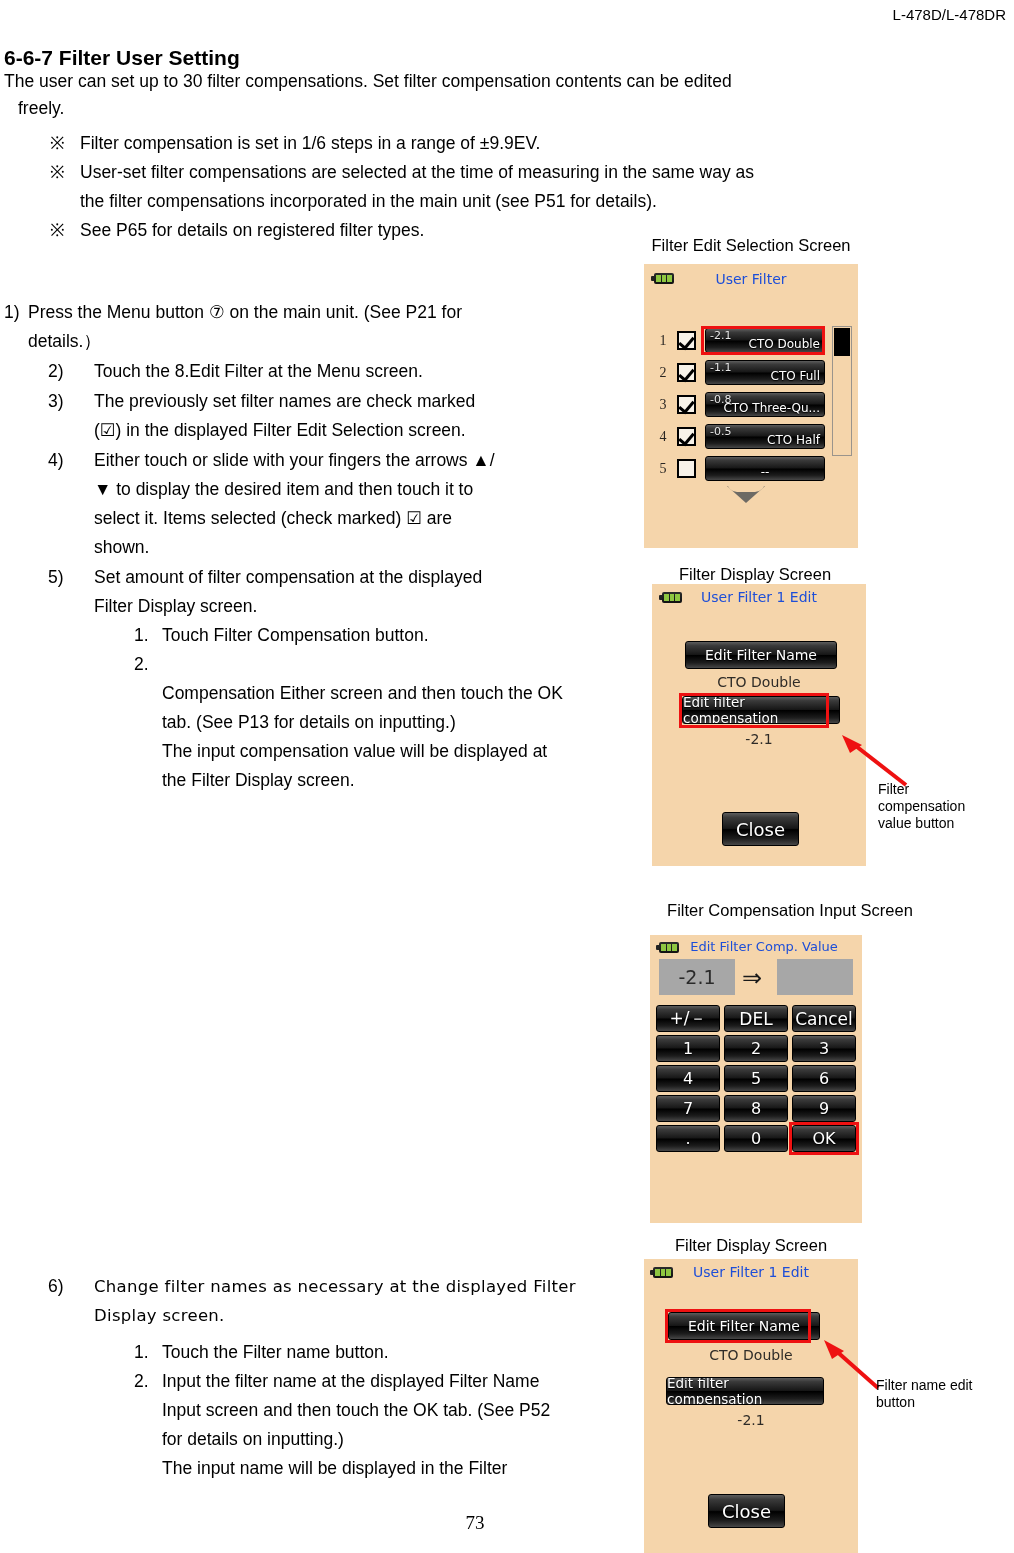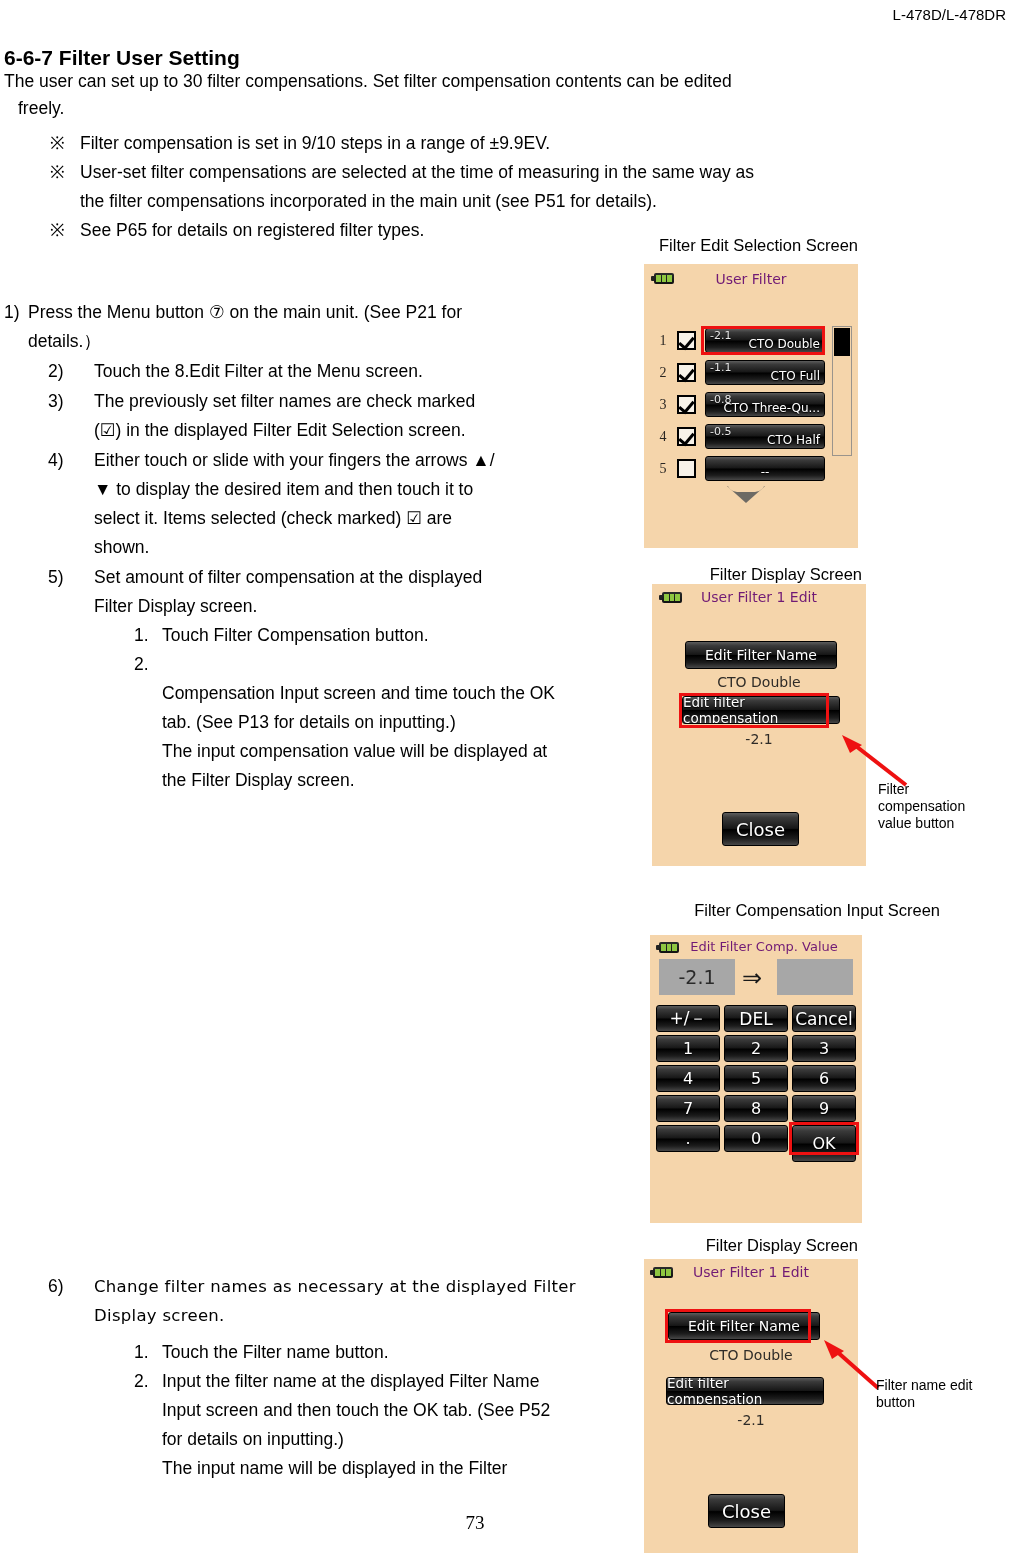"Filter compensation is set in" span { text: 9/10 -> 1/6 }
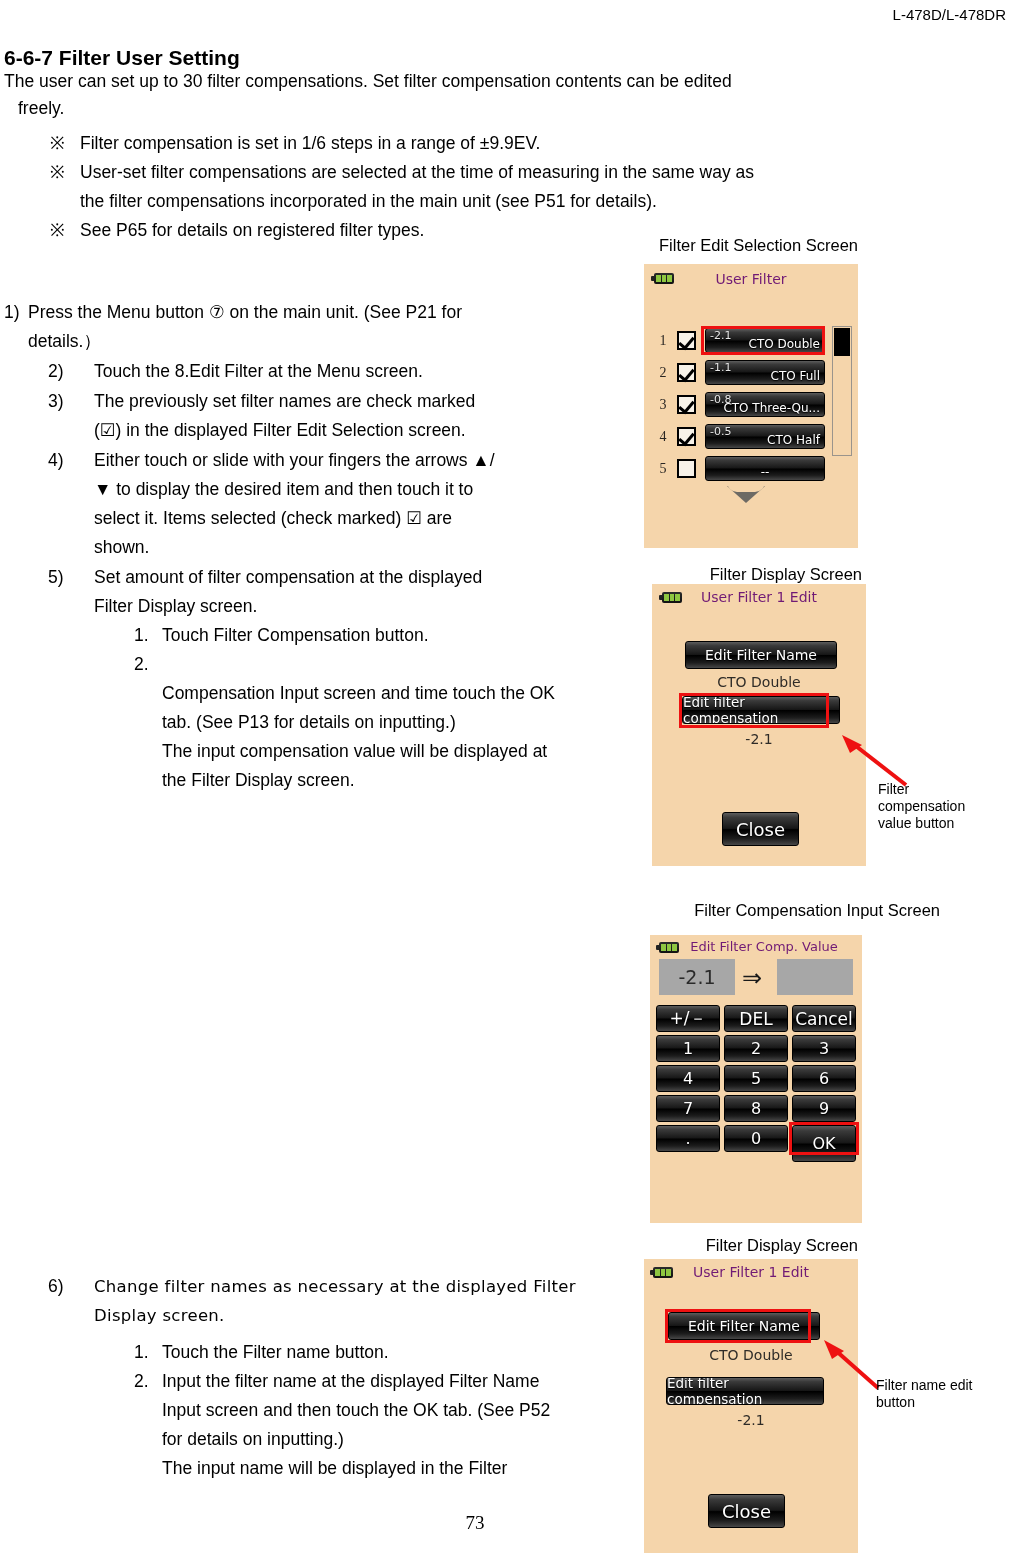"Filter Edit Selection Screen" .caption { text-align: right -> center }
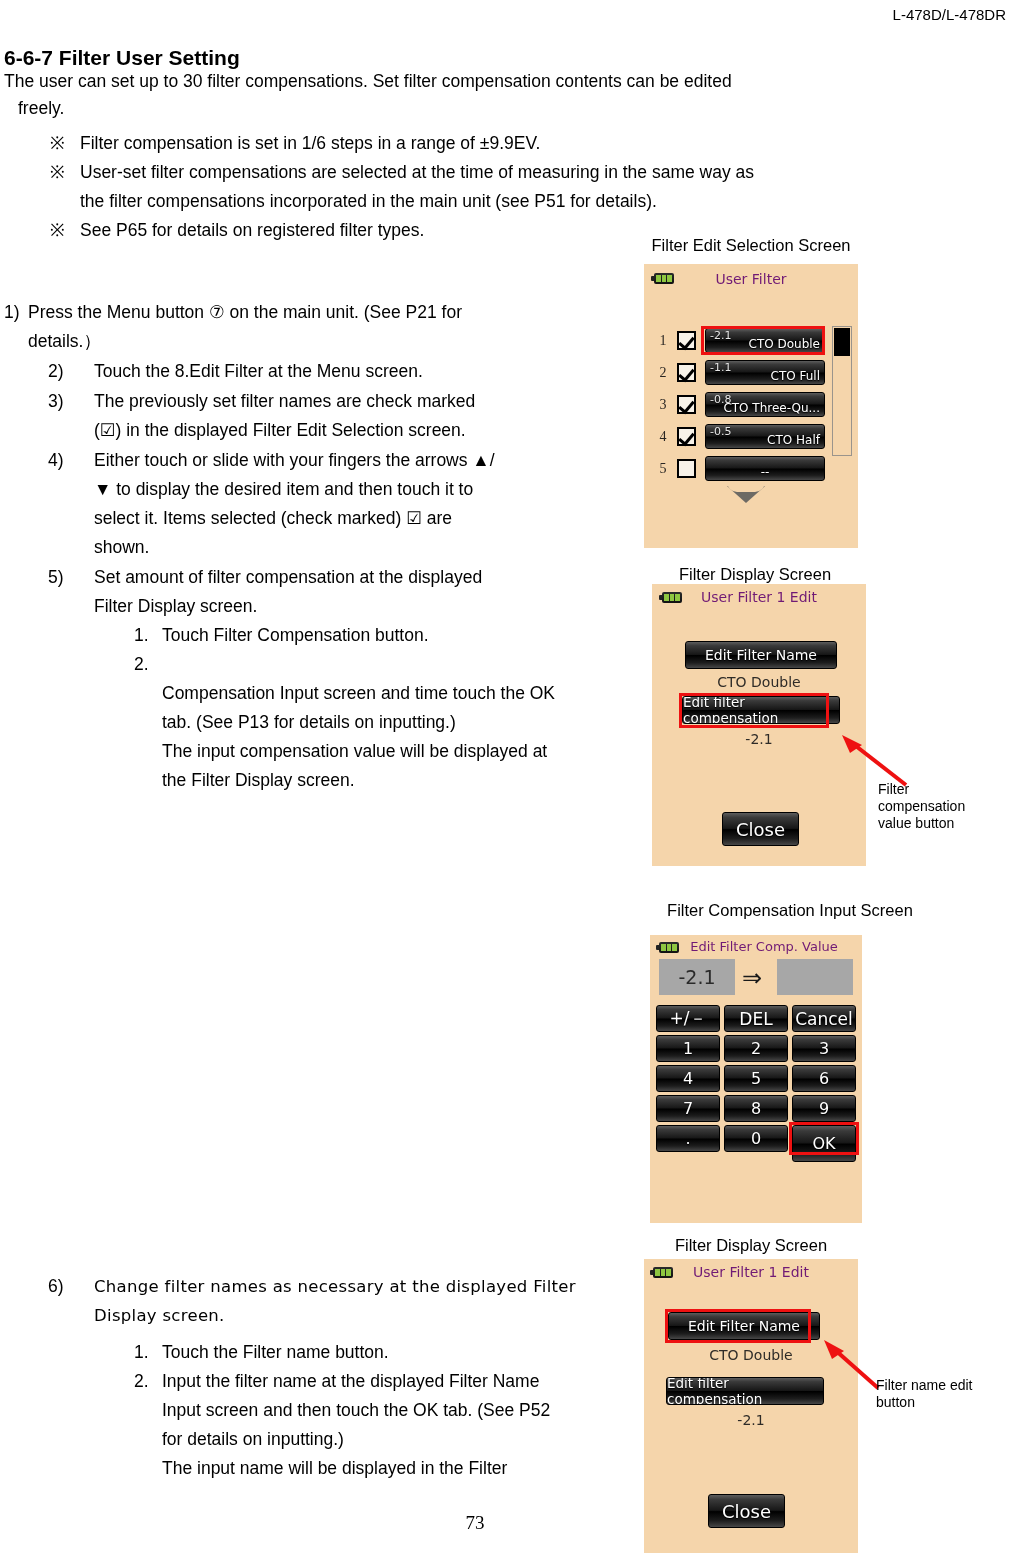"User Filter" .screen-title { color: #701a75 -> #1d4ed8 }
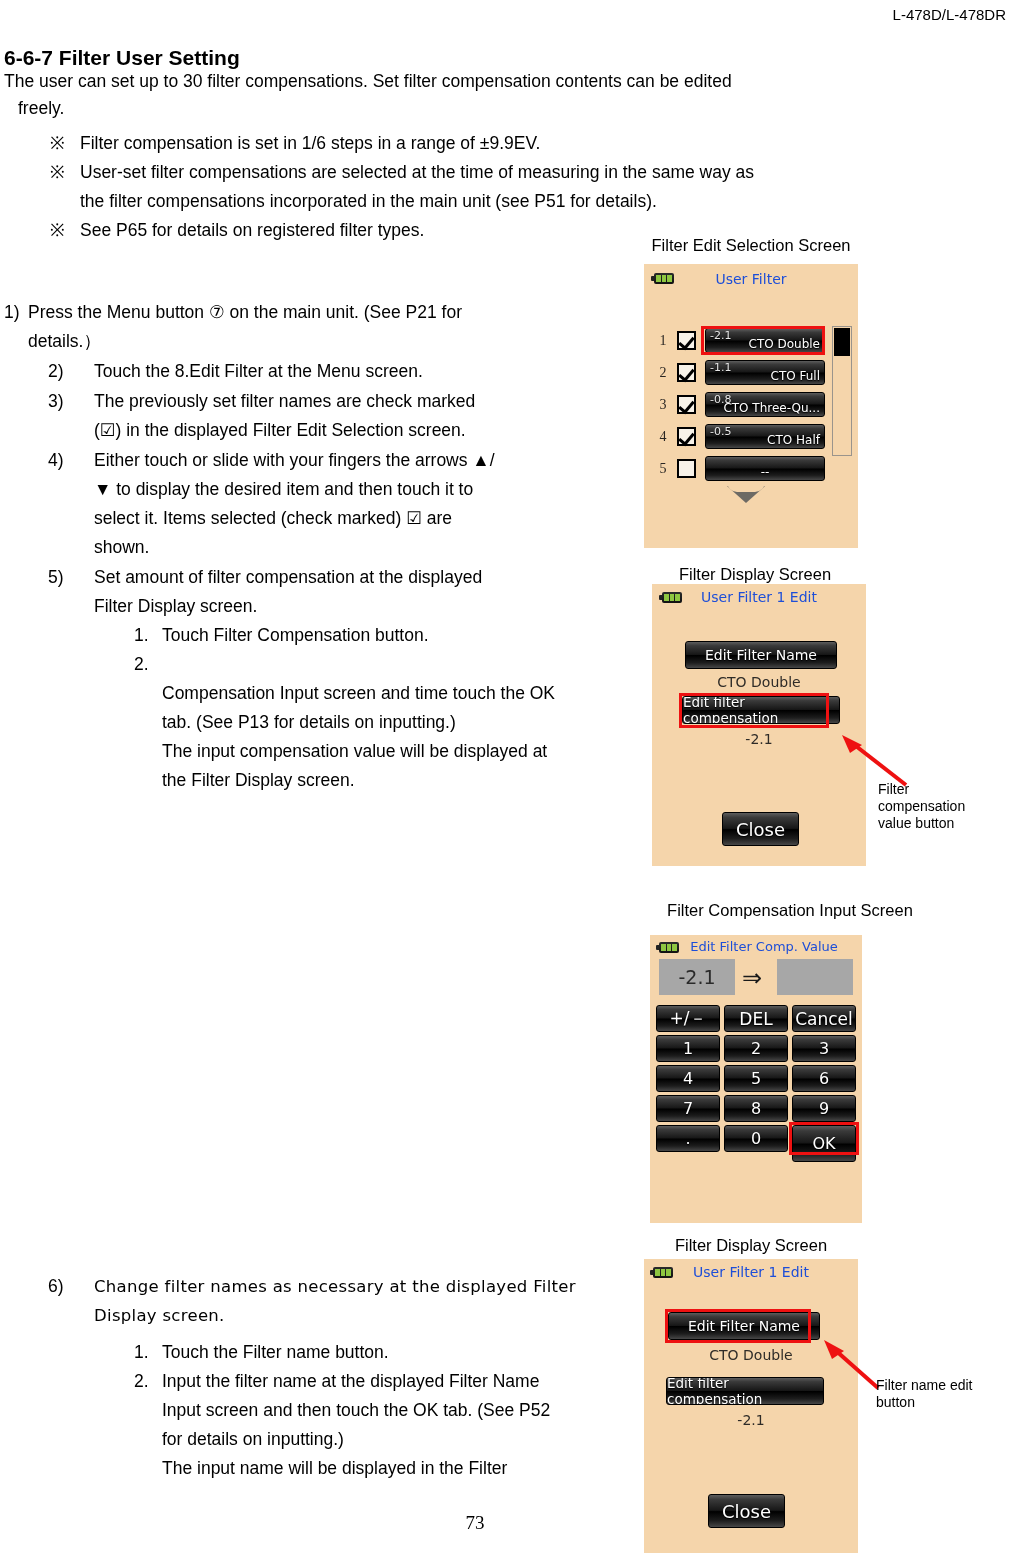"Compensation Input screen and time" span { text: Input screen and time -> Either screen and then }
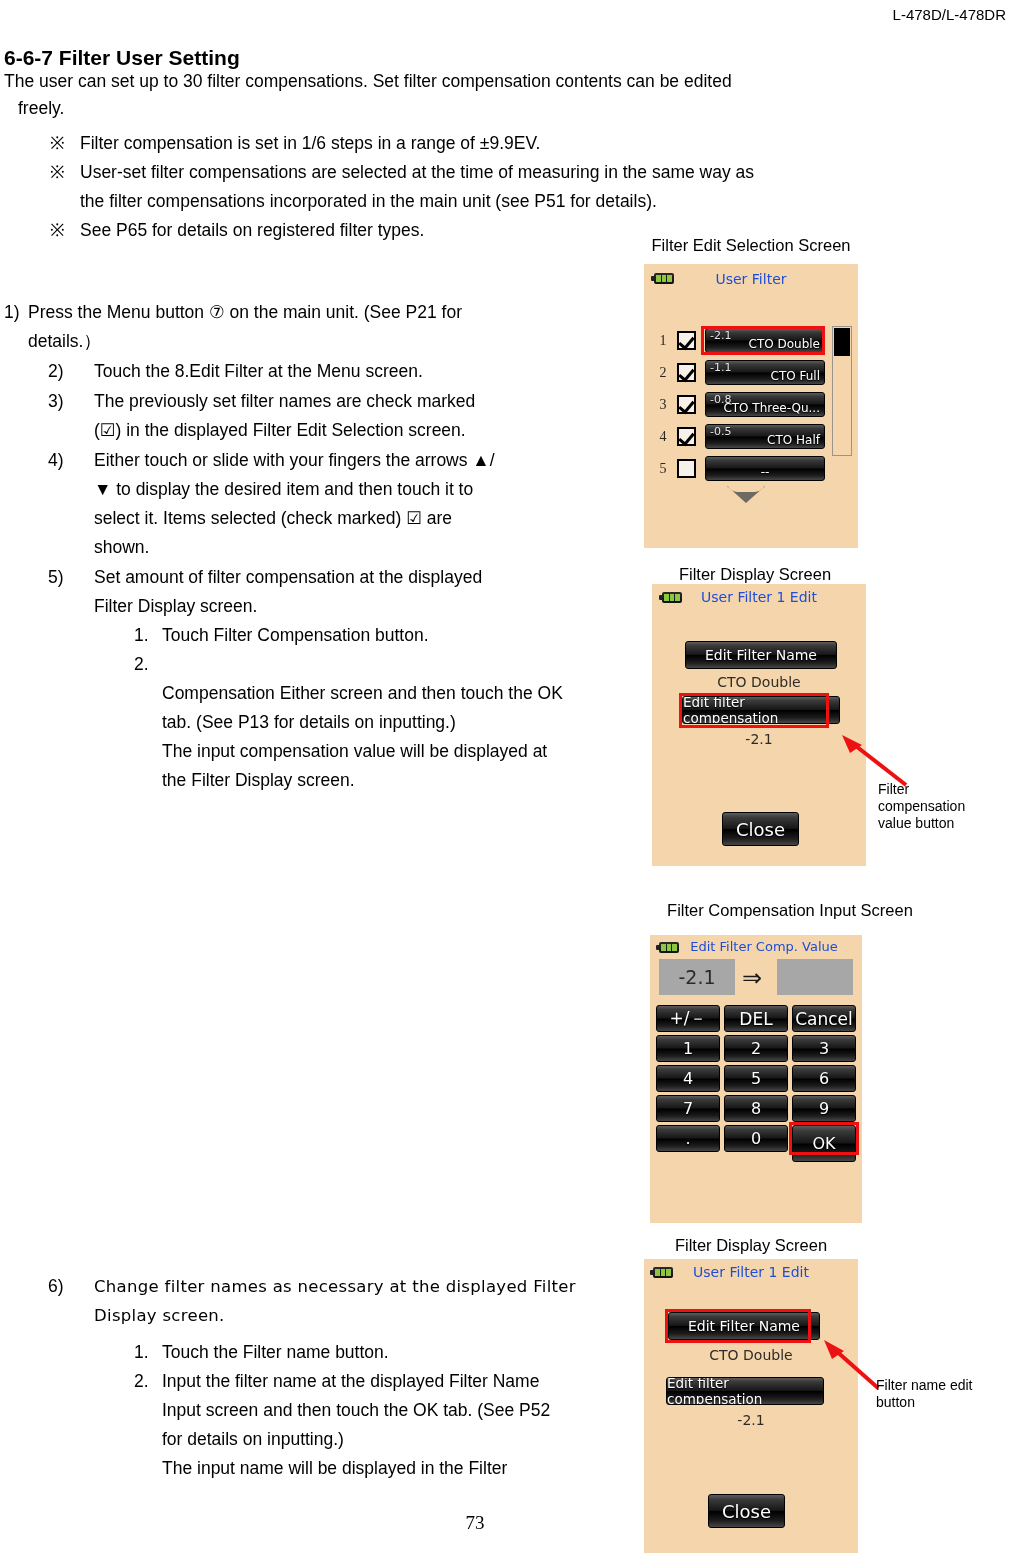"OK" div.gbtn { height: 37px -> 27px }
